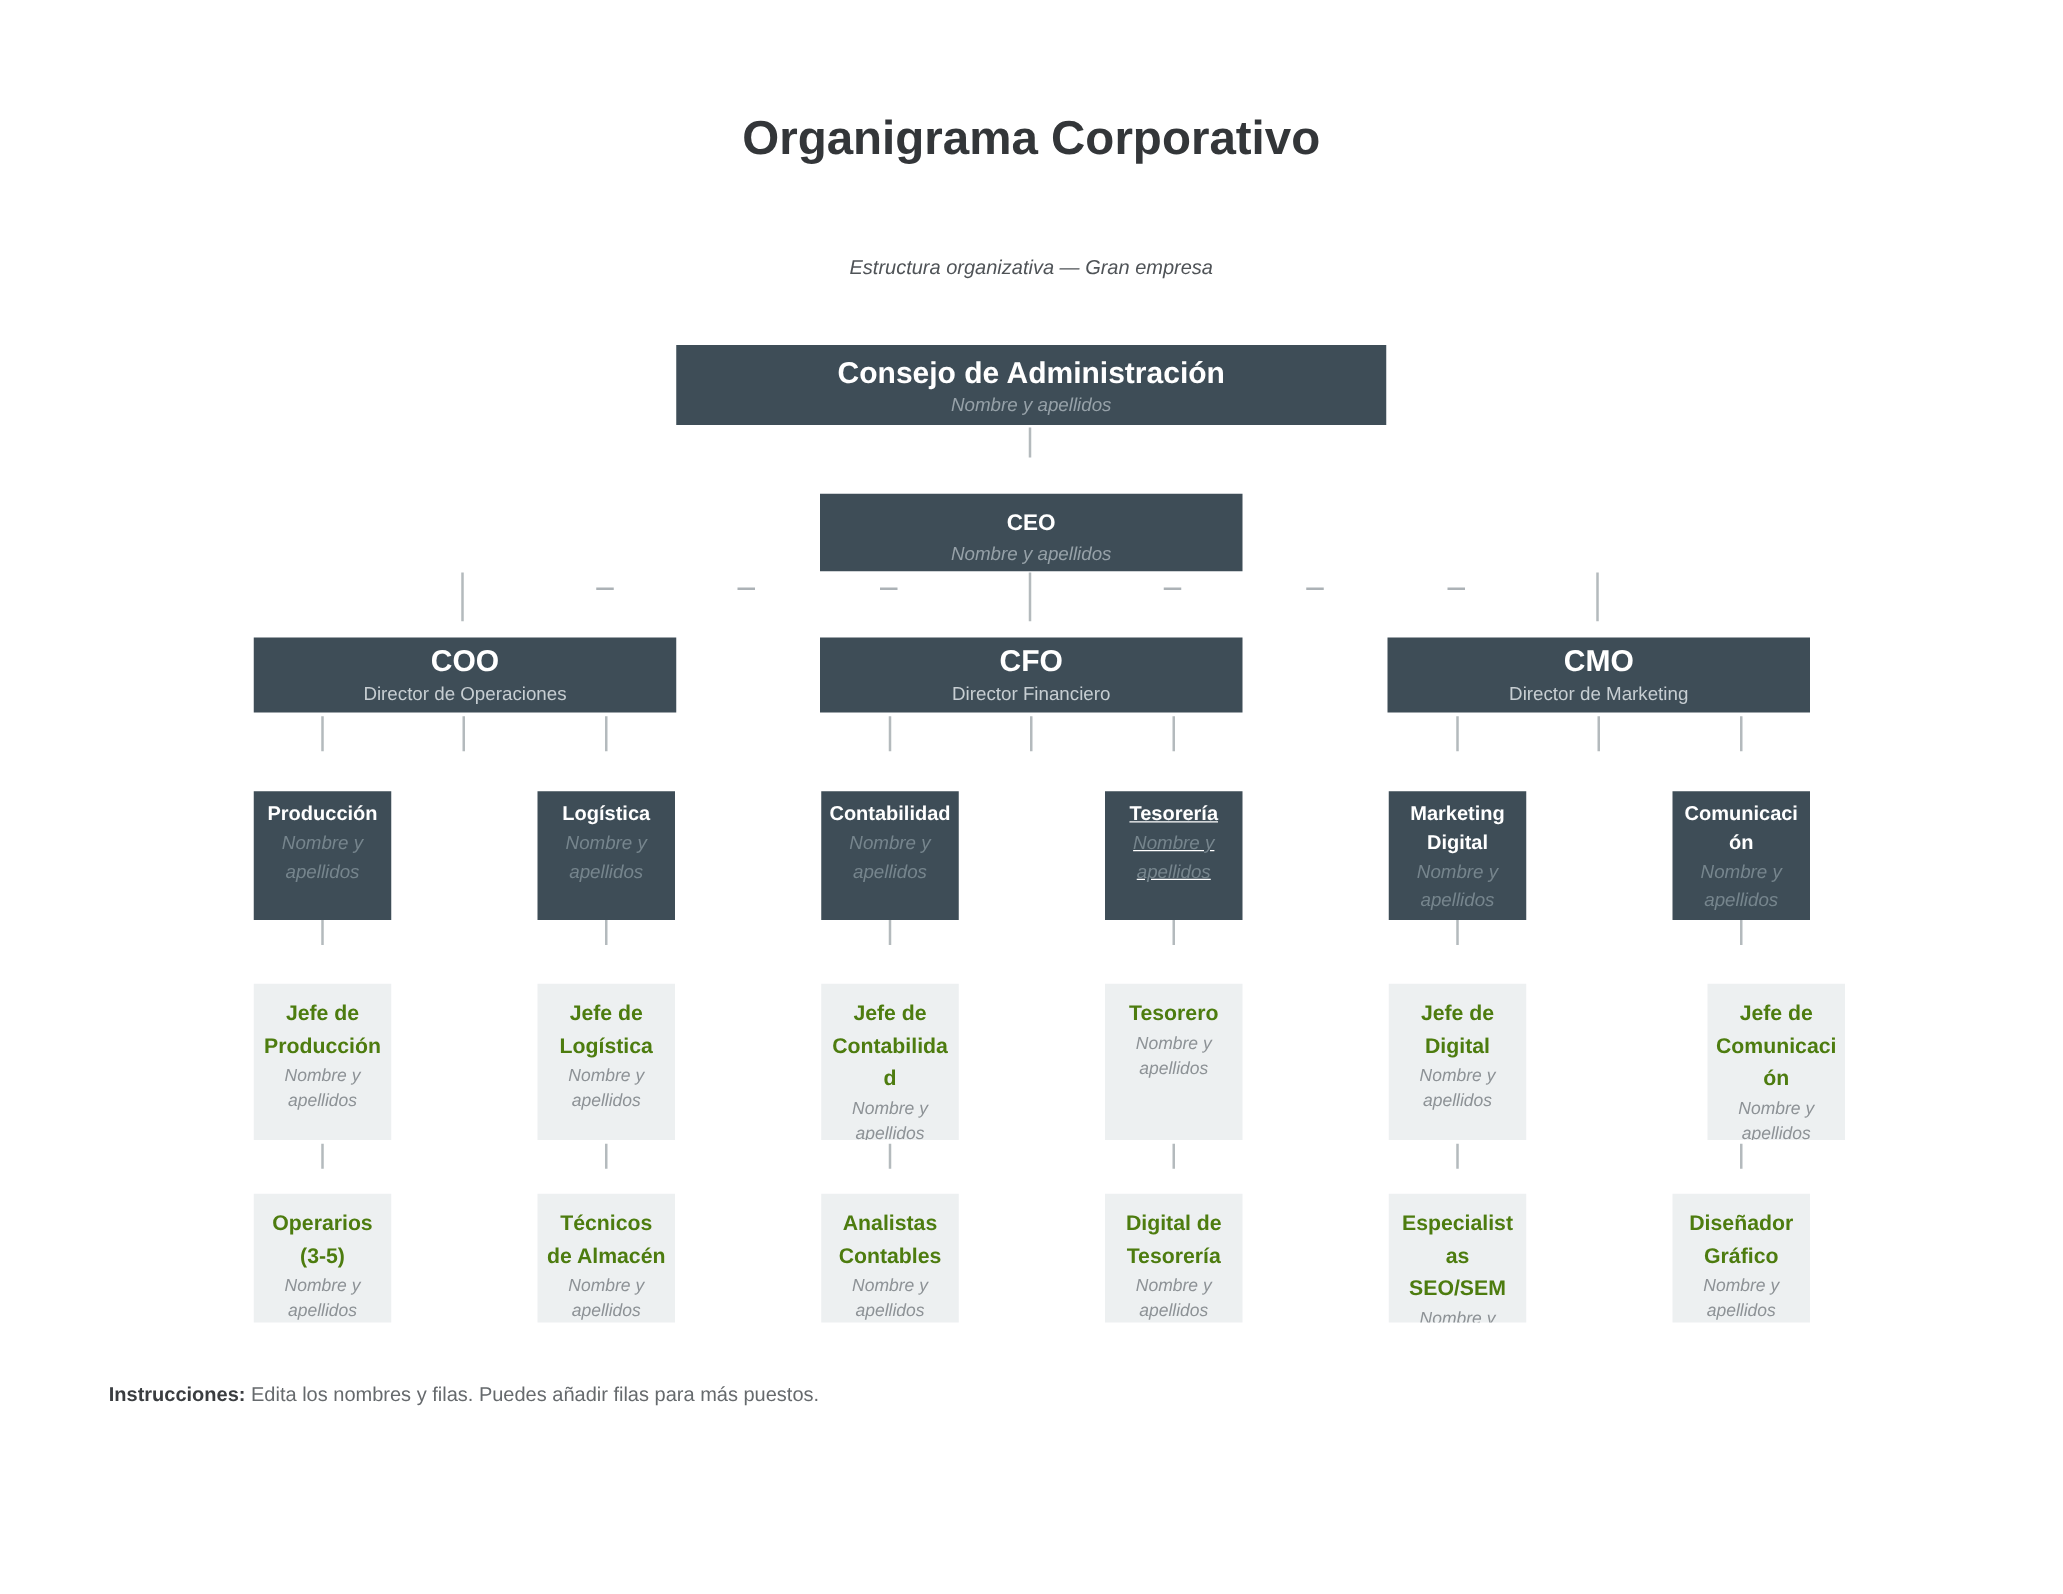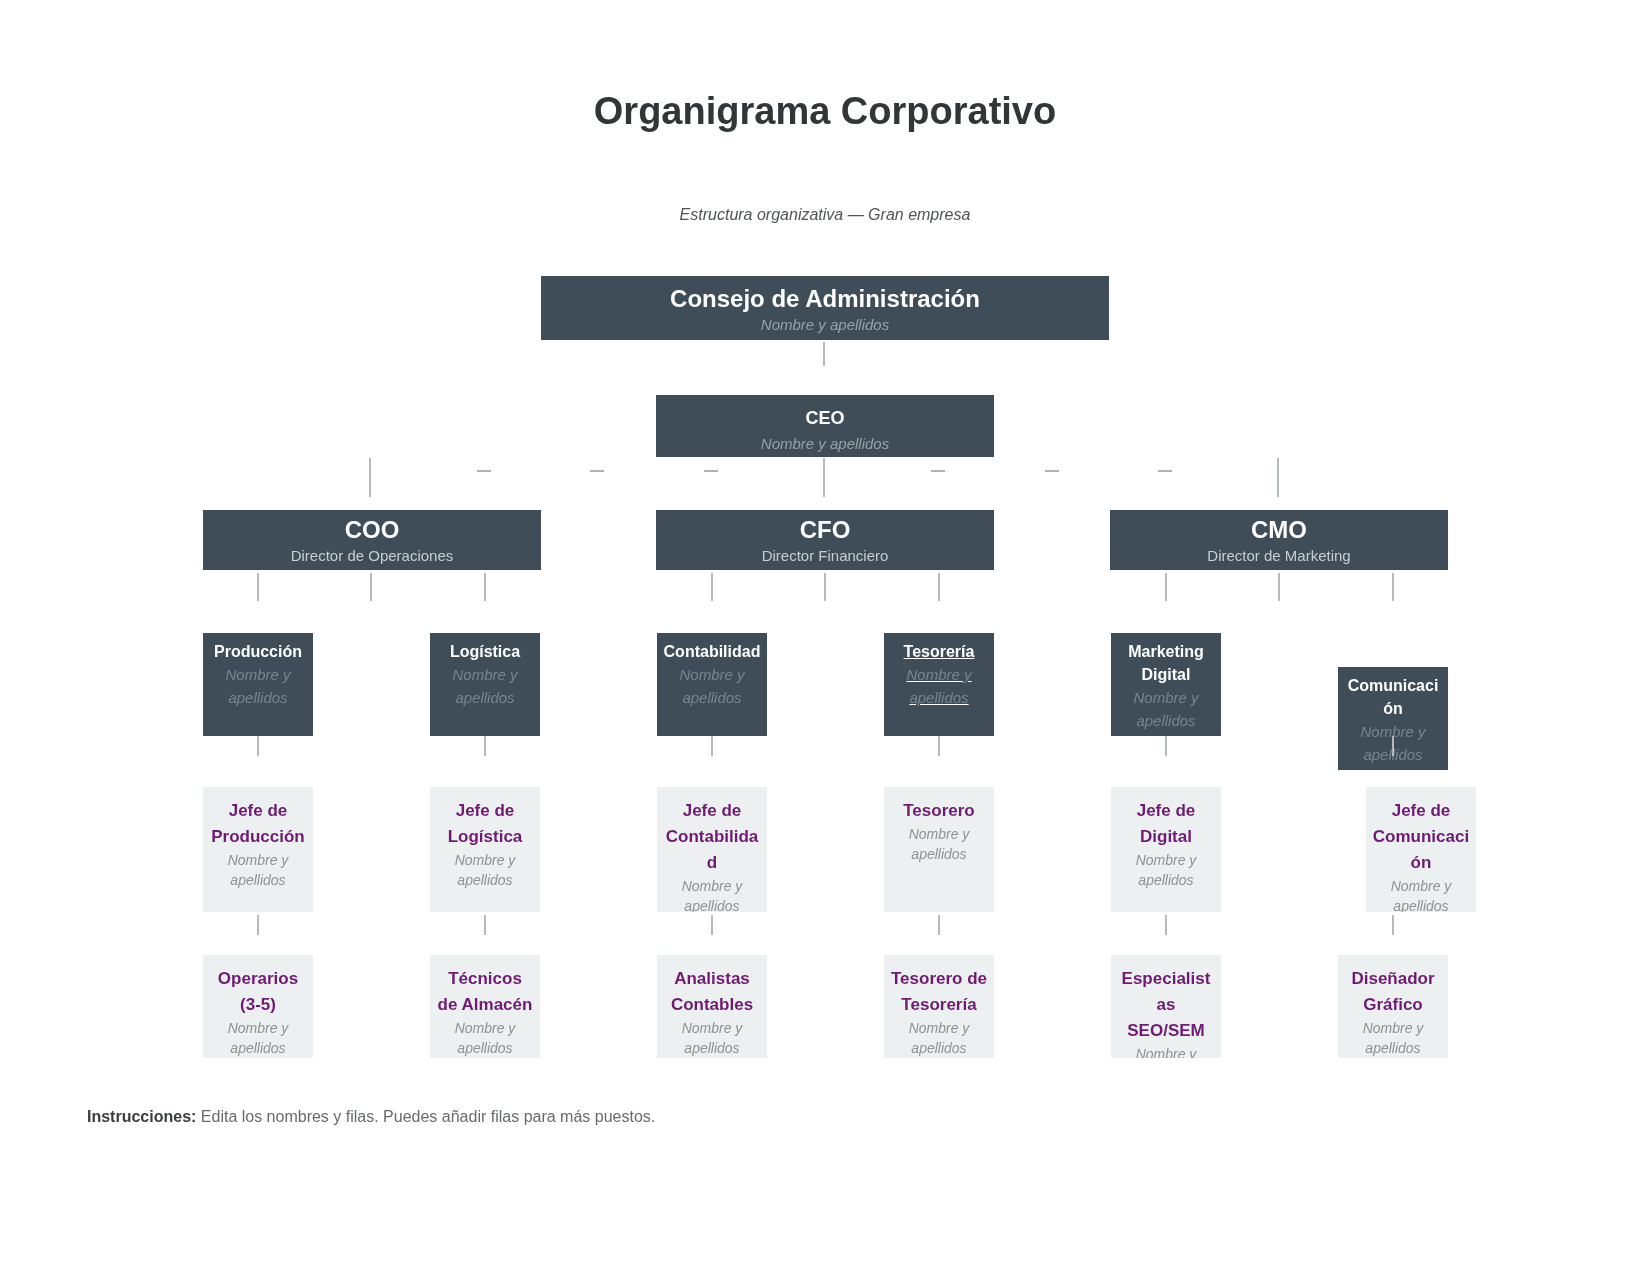"Comunicación" div.node-sm { margin-top: 34px -> none }
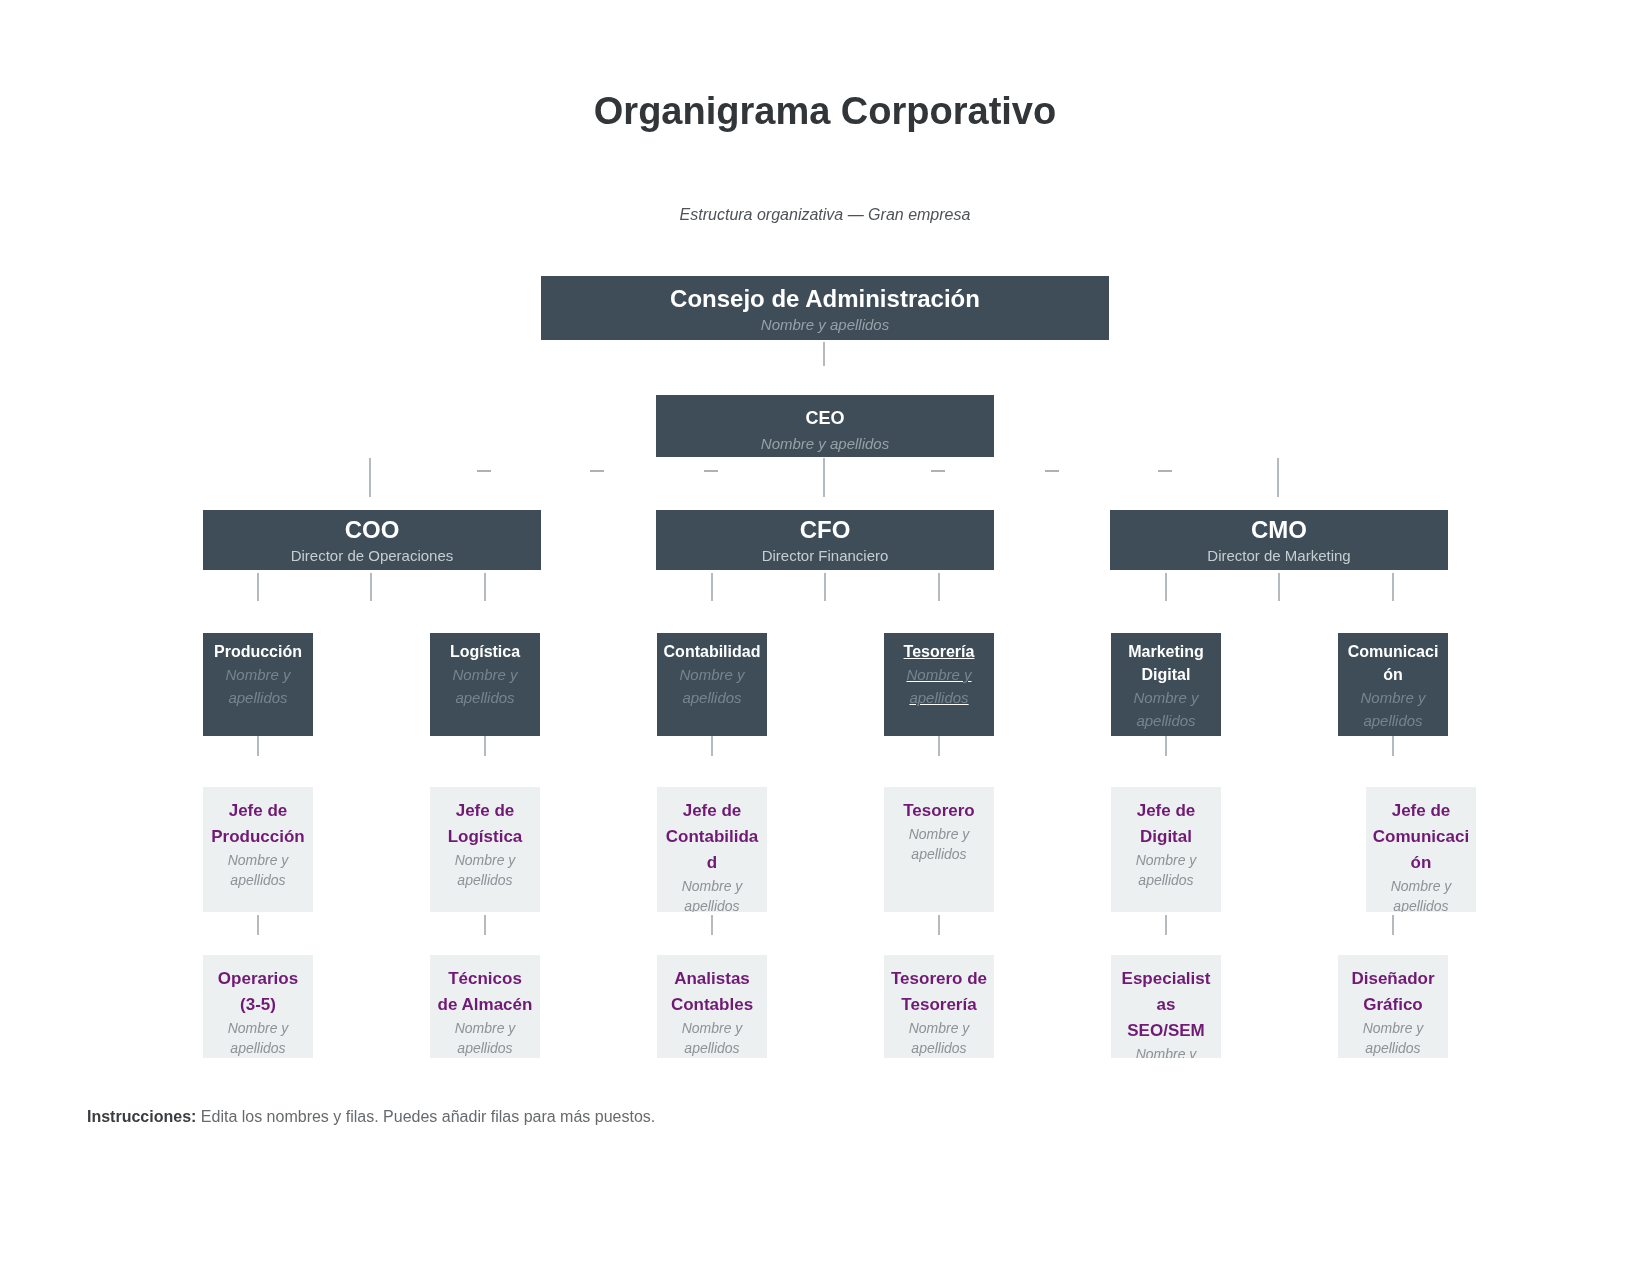"Jefe de Producción" .card .t { color: #701a75 -> #4d7c0f }
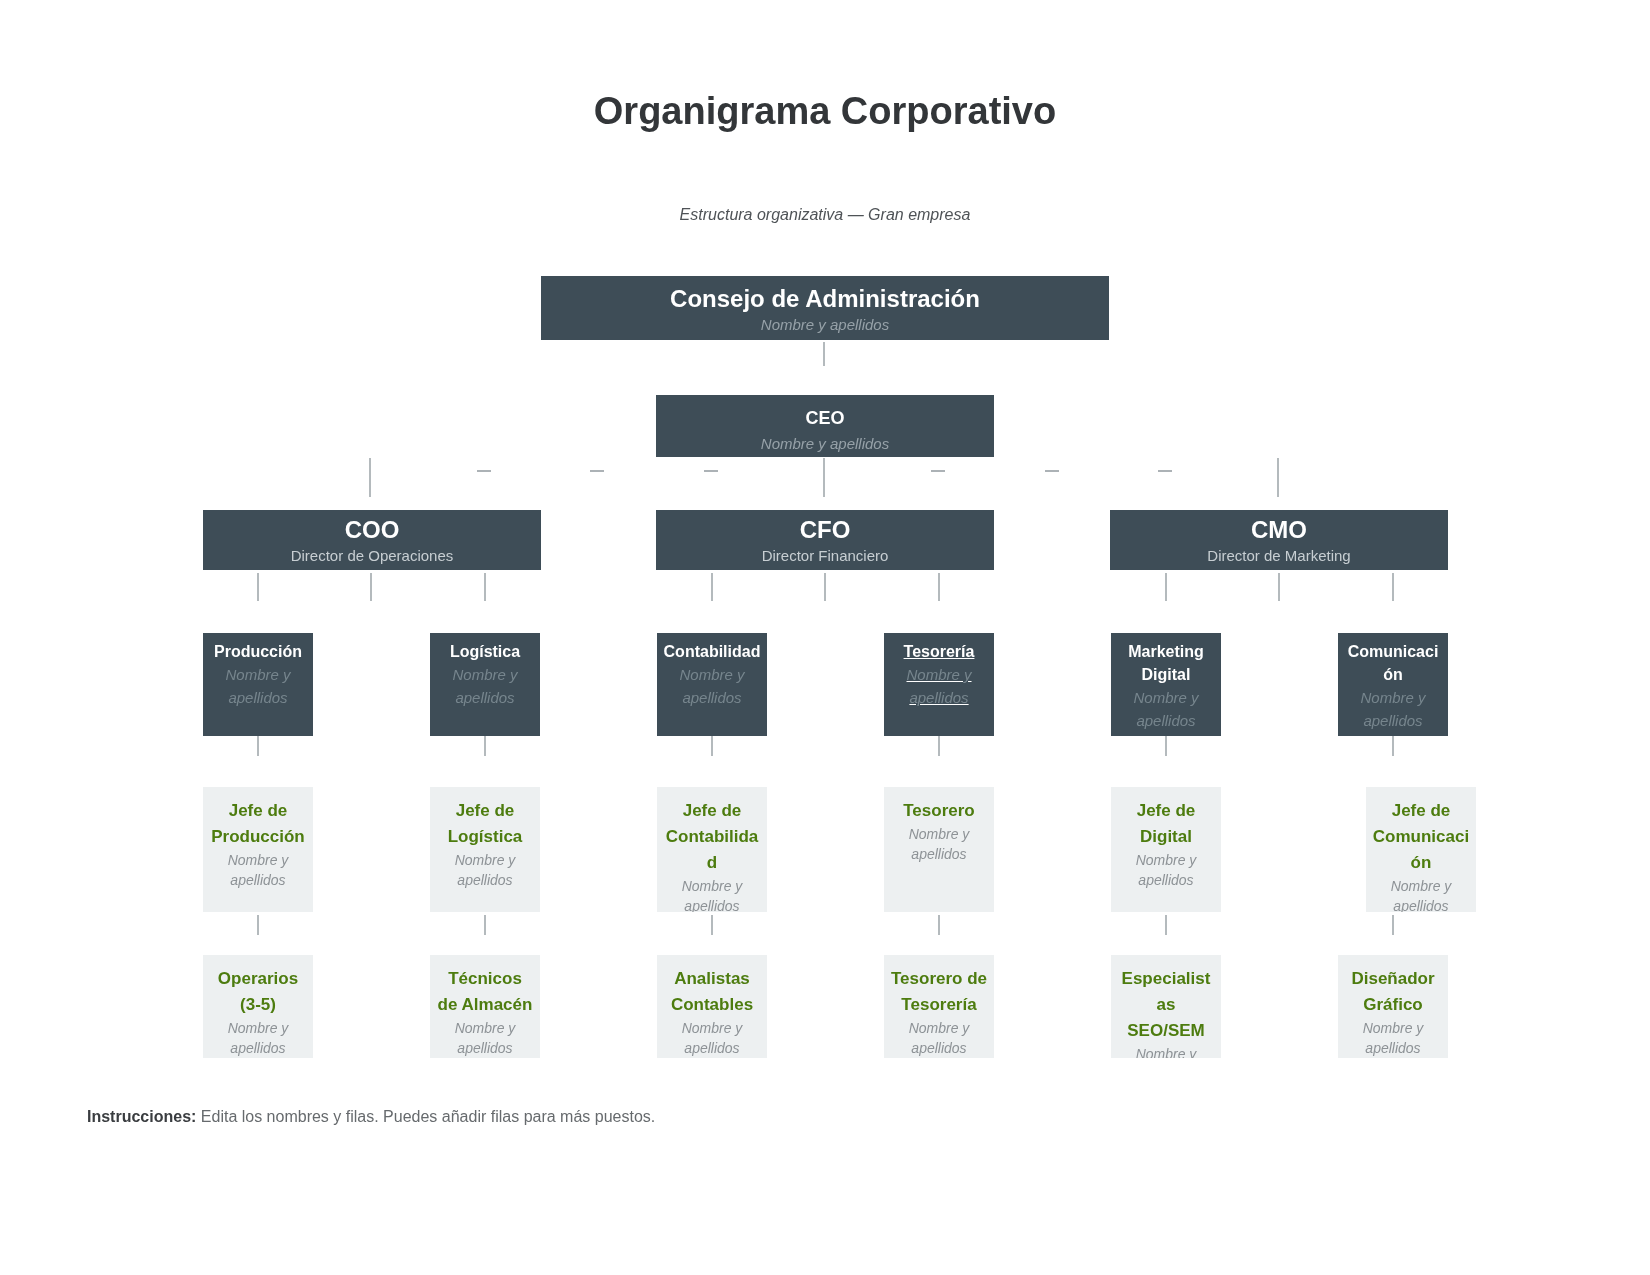"Tesorero de Tesorería" div.t { text: Tesorero -> Digital }
